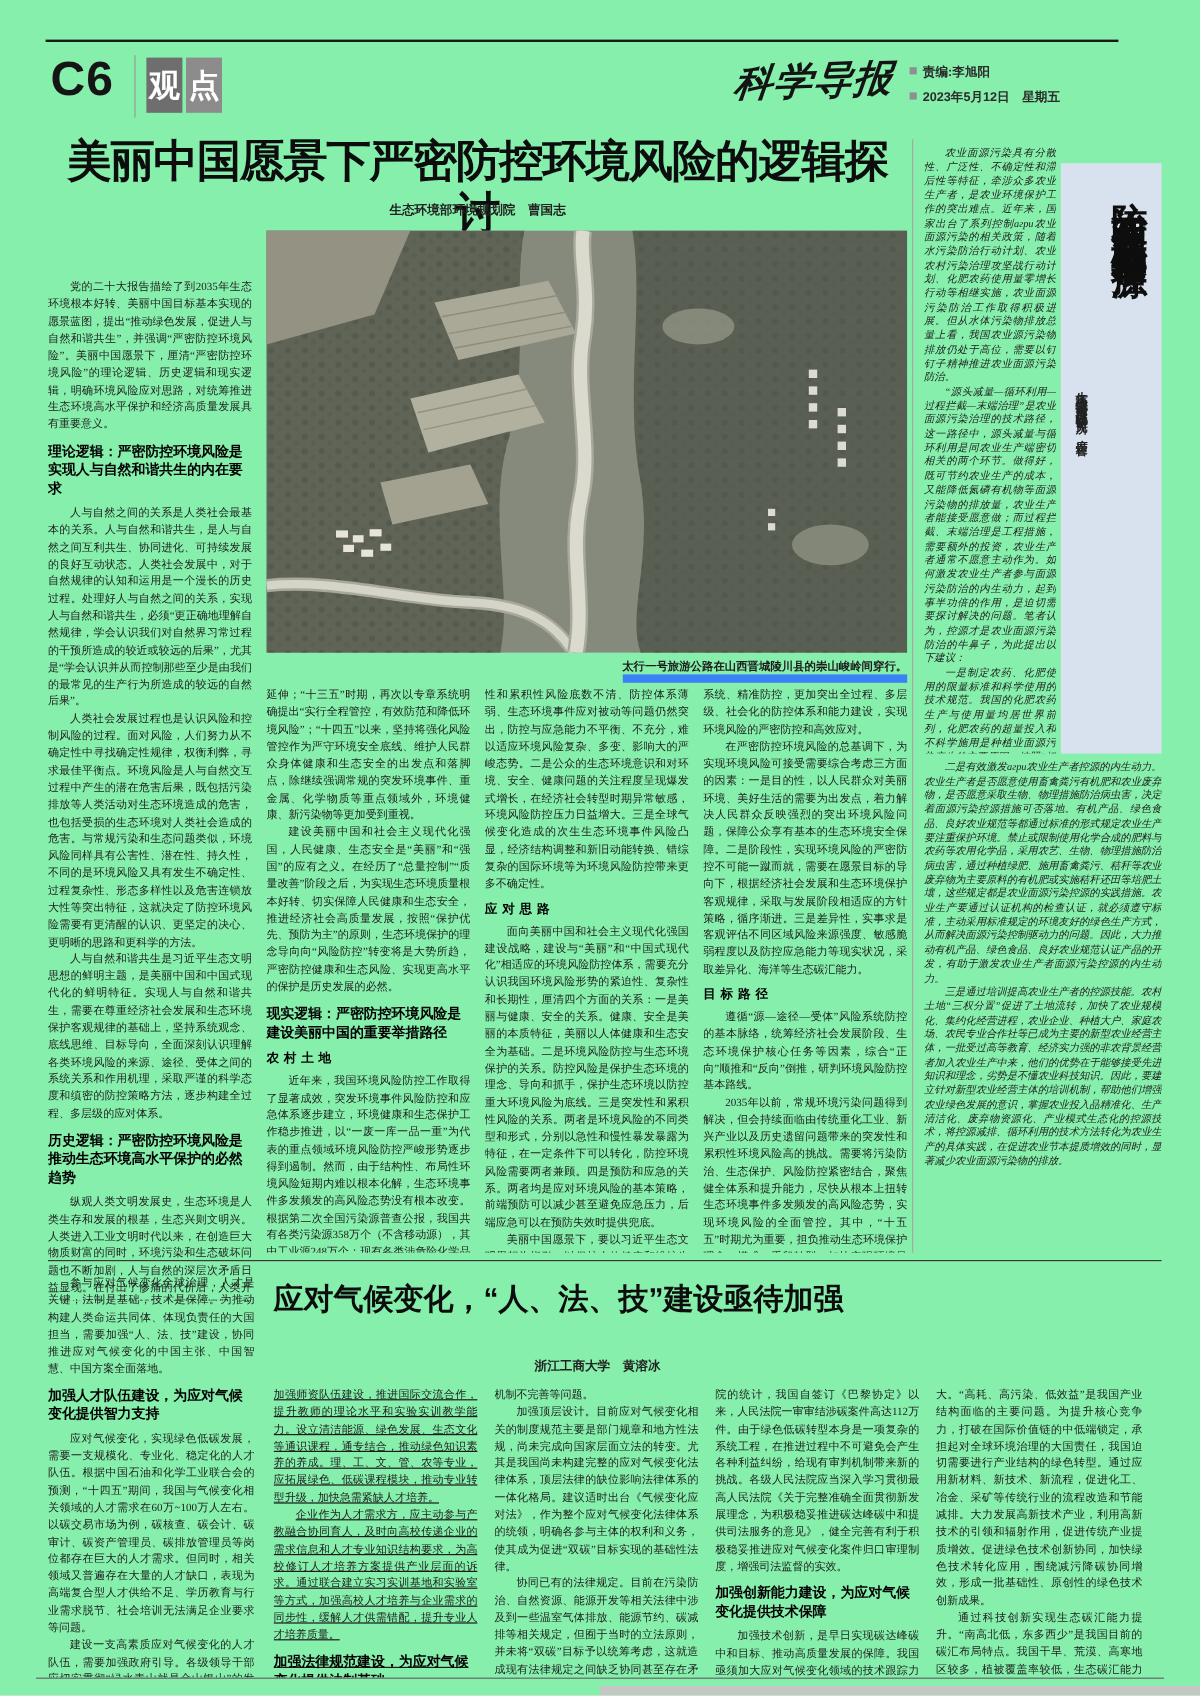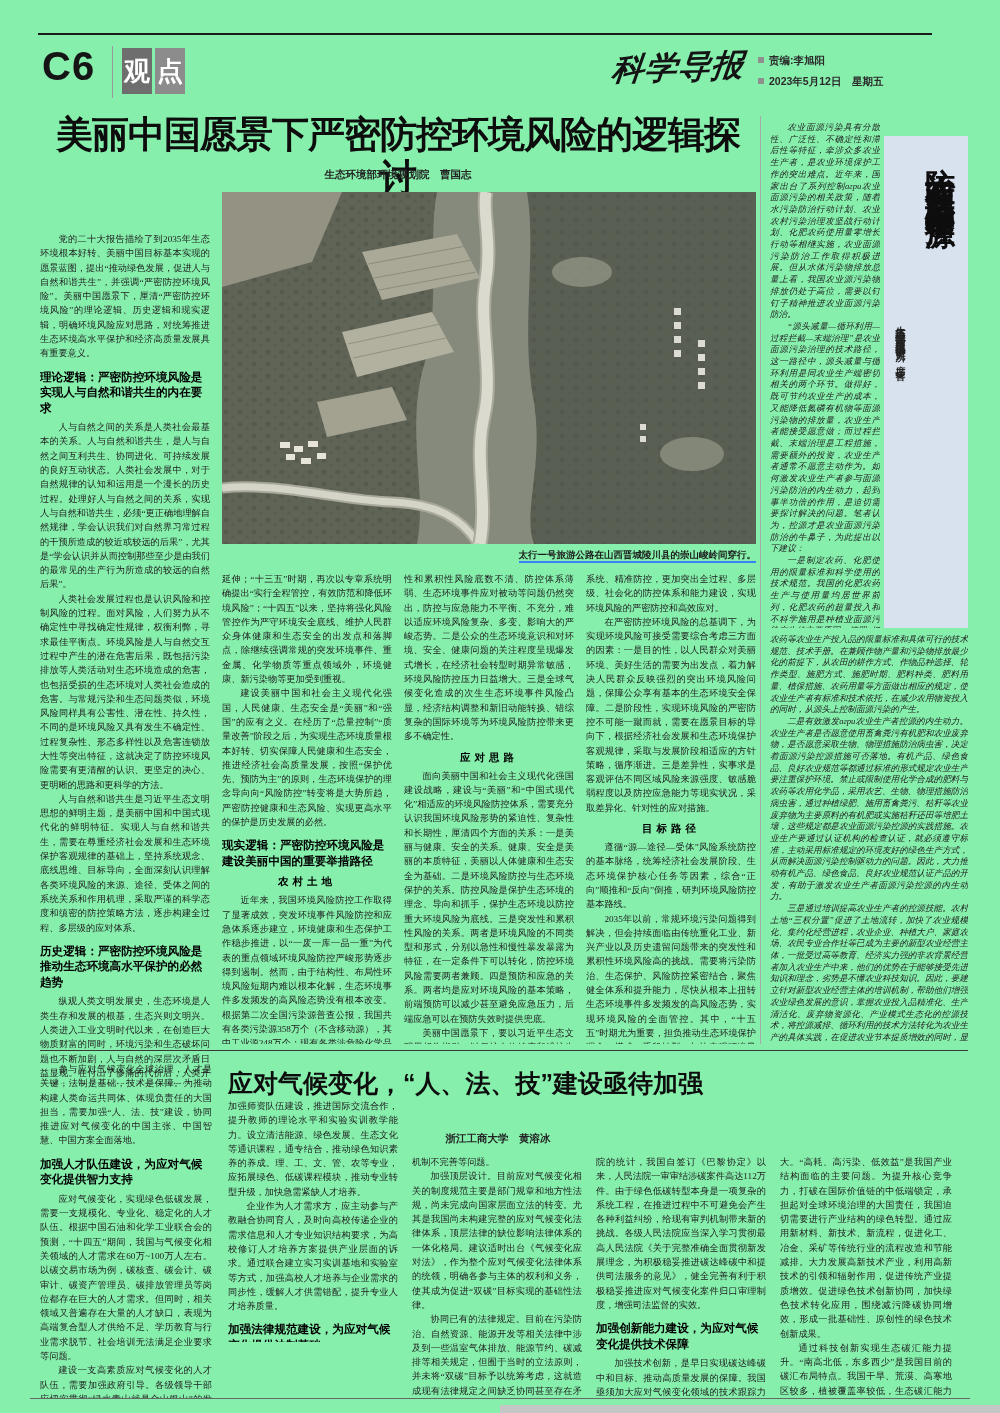"太行一号旅游公路在山西晋城陵川县的崇山峻岭间穿行。" .photo-caption span { border-bottom: 2px solid #3b82f6 -> 7px solid #3b82f6 }
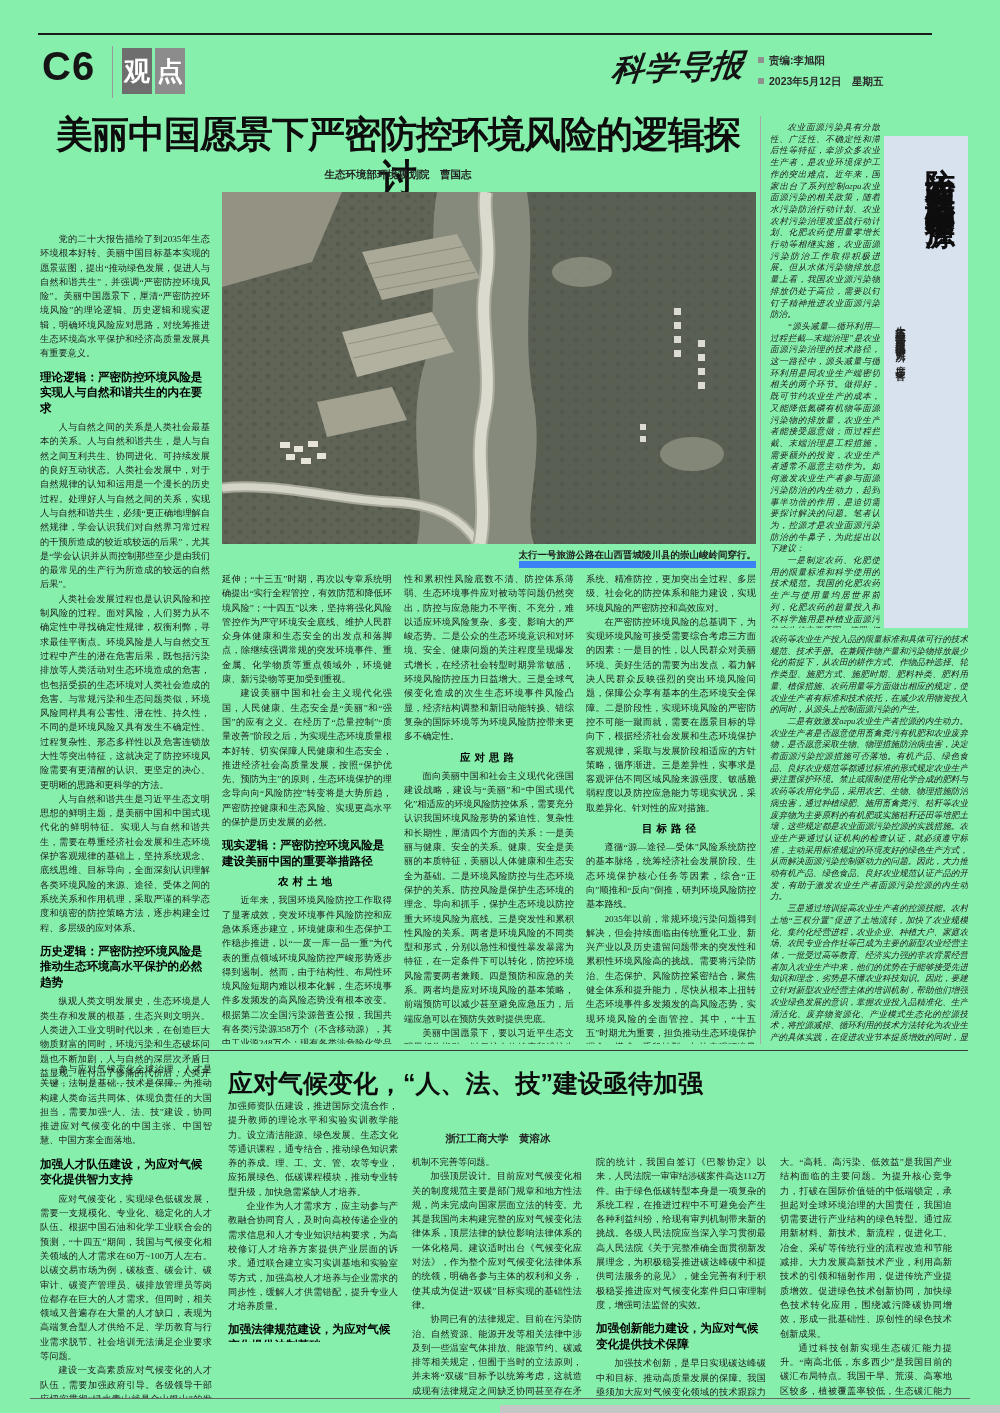"在严密防控环境风险的总基调下，为实现环境风险可接受需要综合考虑三方面的因素：一是" div.para { text: 针对性的应对措施 -> 海洋等生态碳汇能力 }
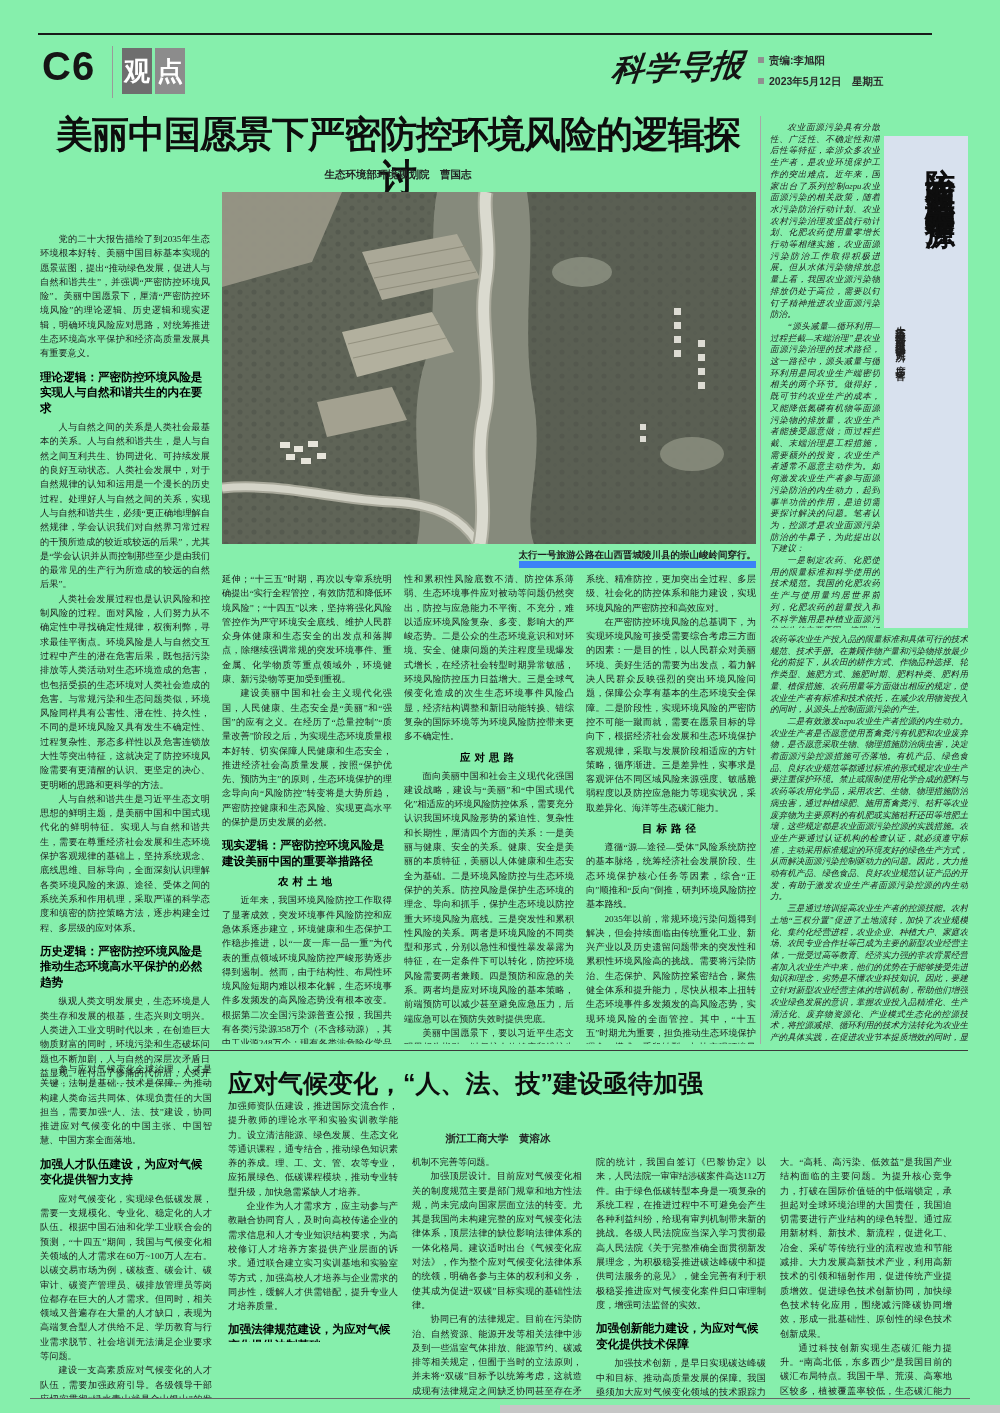"农药等农业生产投入品的限量标准和具体可行的技术规范、技术手册。在兼顾作物产量和污" div.para { html: <div>农药等农业生产投入品的限量标准和具体可行的技术规范、技术手册。在兼顾作物产量和污染物排放最少化的前提下，从农田的耕作方式、作物品种选择、轮作类型、施肥方式、施肥时期、肥料种类、肥料用量、植保措施、农药用量等方面做出相应的规定，使农业生产者有标准和技术依托，在减少农用物资投入的同时，从源头上控制面源污染的产生。</div> -> none }
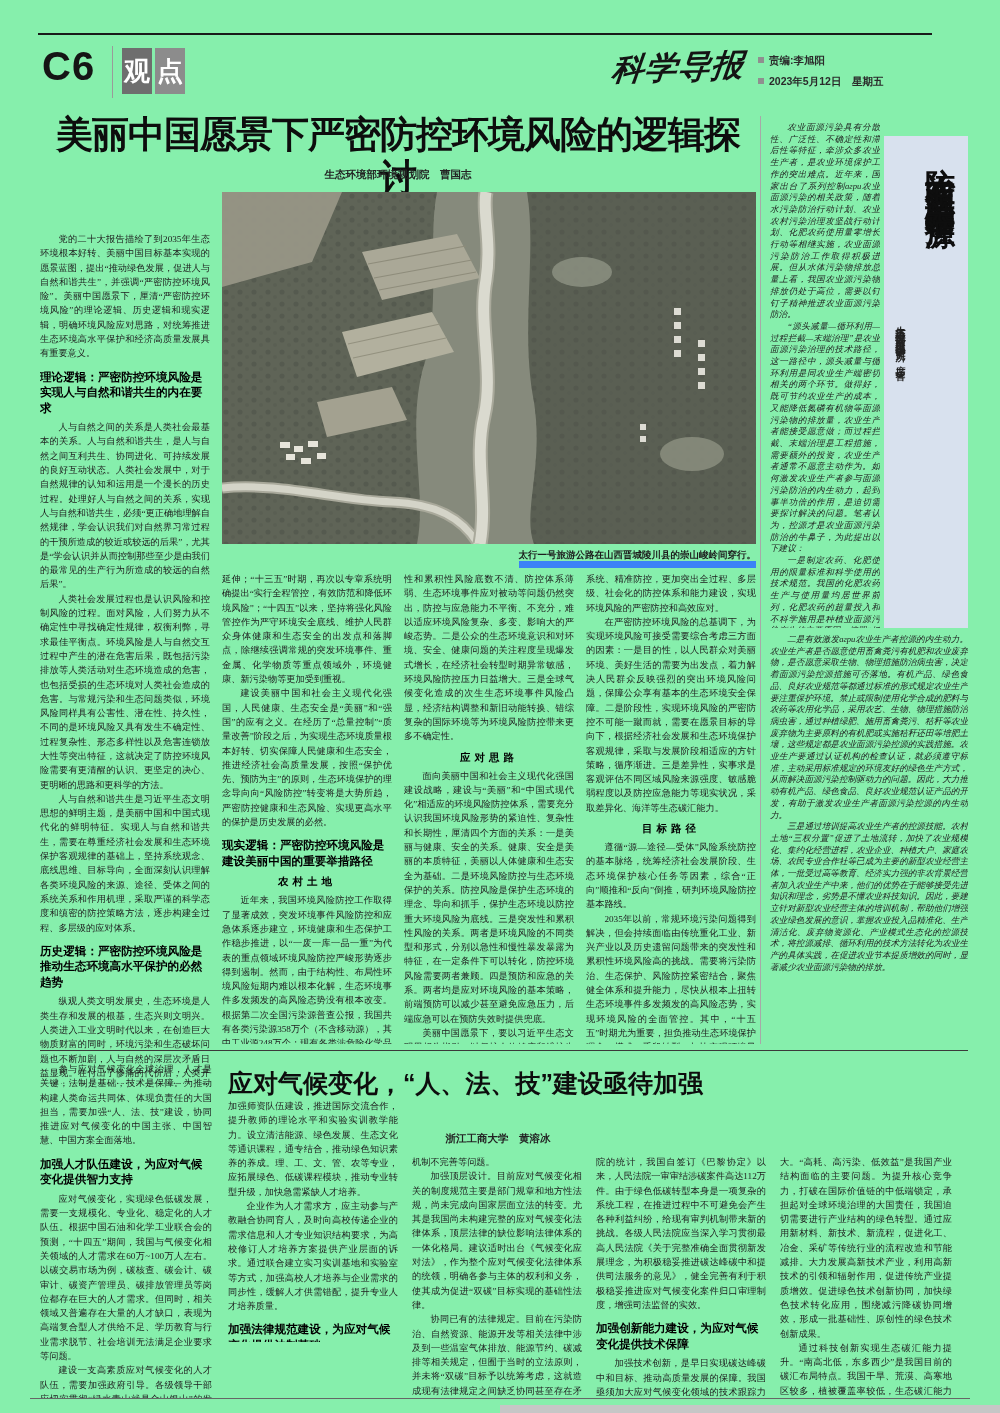"应对思路" .news-body .crosshead { text-align: center -> none }
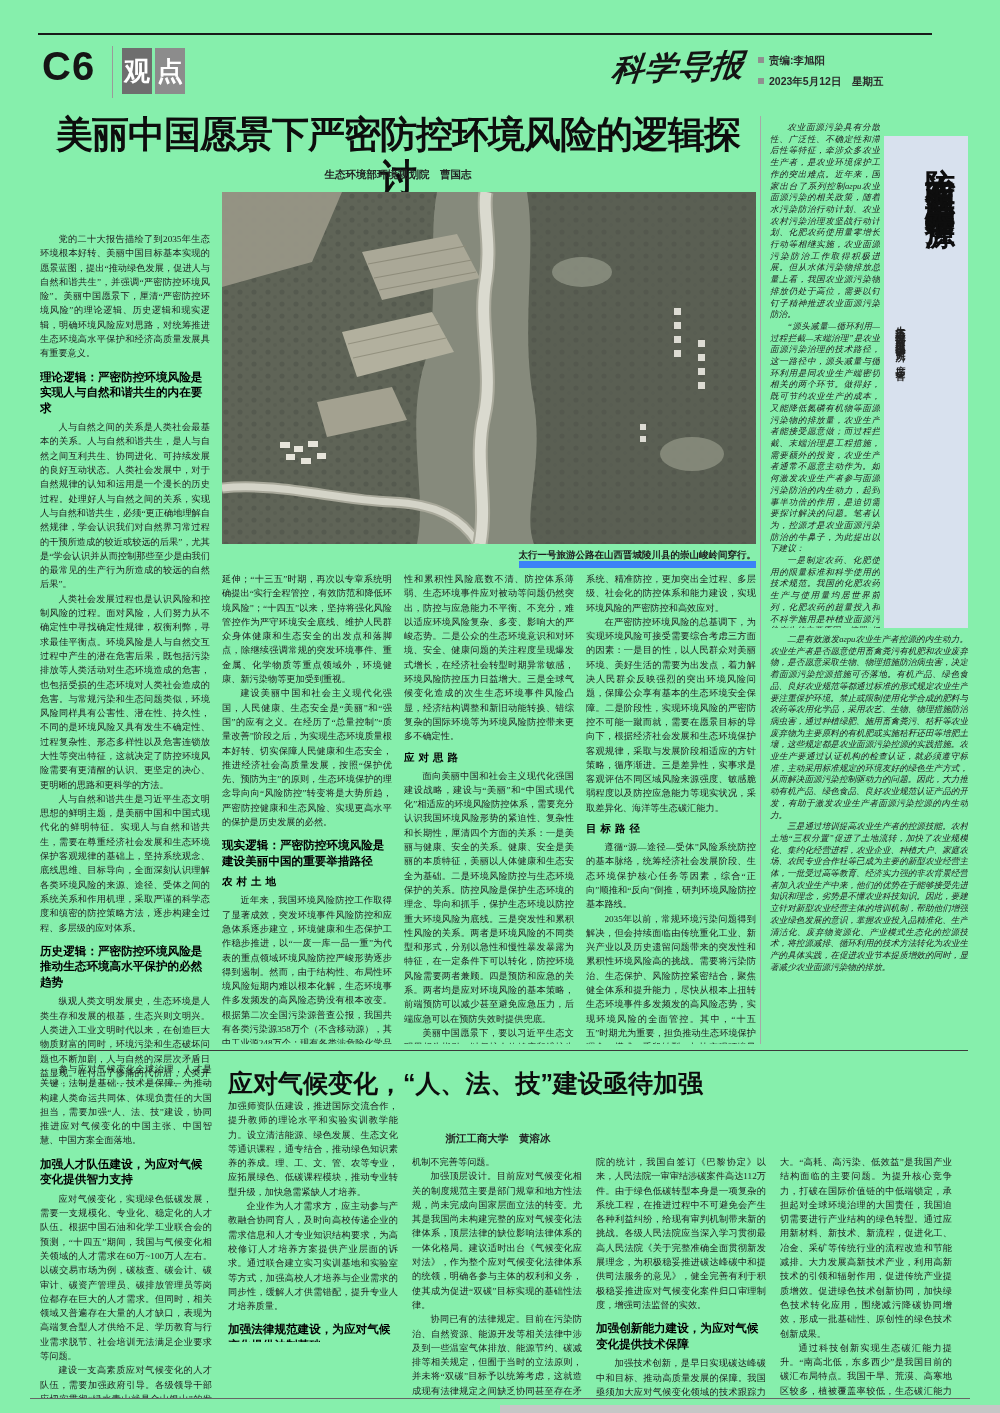"加强师资队伍建设，推进国际交流合作，提升教师的理论水平和实验实训教学能力。设立清" div.abs { text-decoration: none -> underline; top: 1099px -> 1155px }
